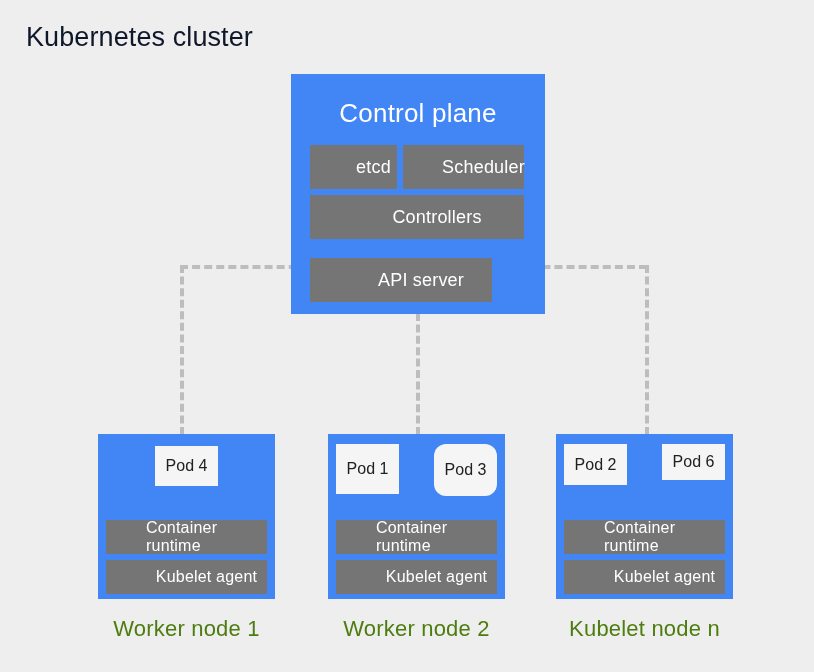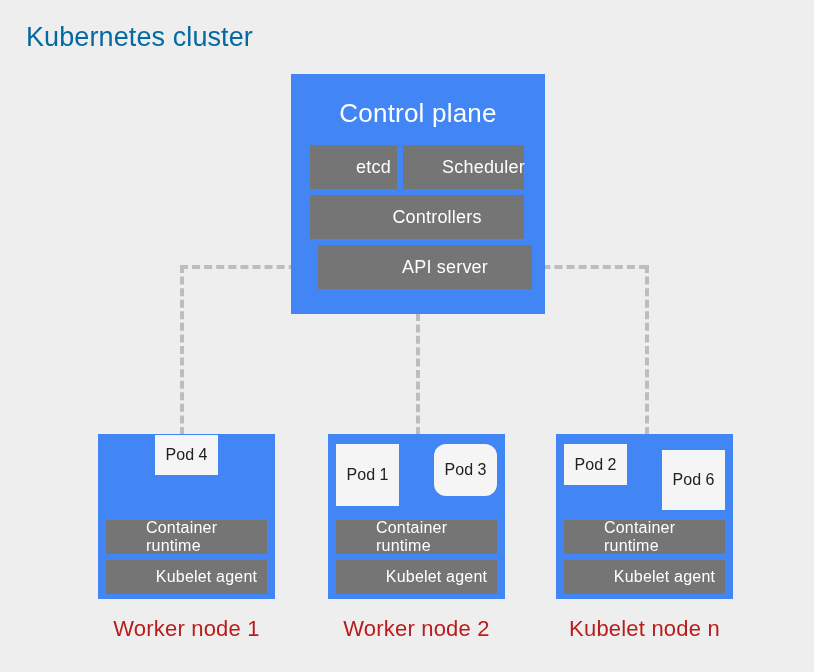"Kubernetes cluster" .diagram-title { color: #0369a1 -> #0f172a }
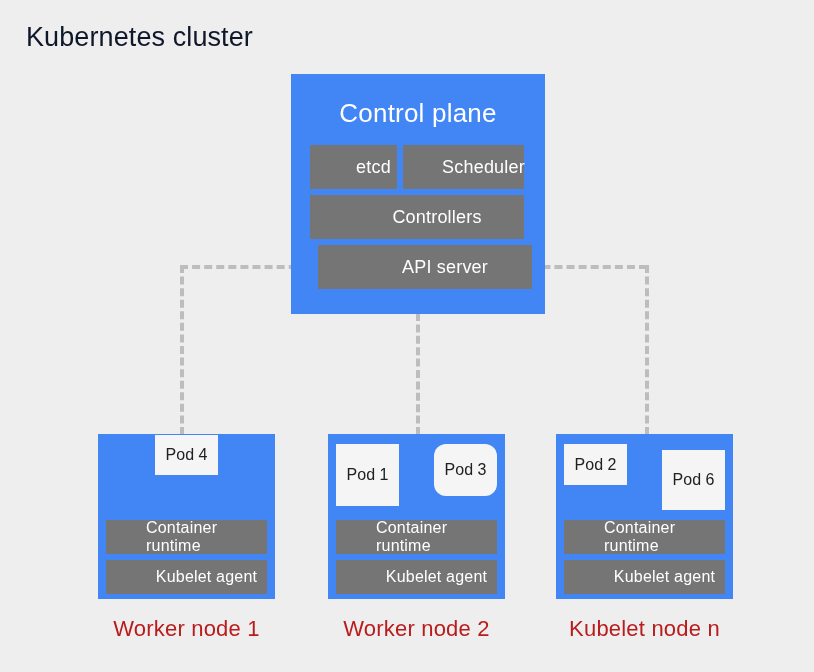"API server" div.gray-box { margin-left: 8px -> none; top: 171px -> 184px; width: 214px -> 182px }
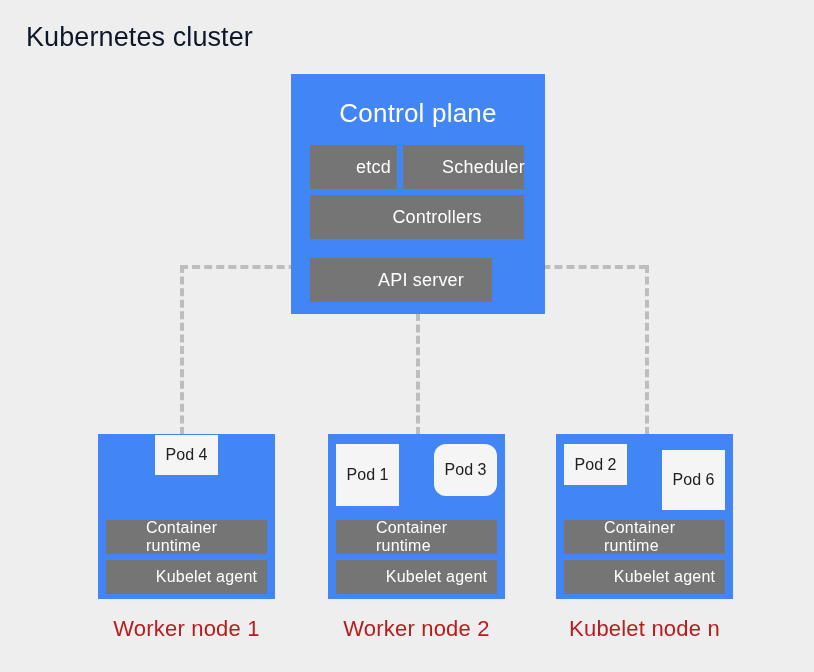"Pod 4" div.pod-box { top: 1px -> 12px }
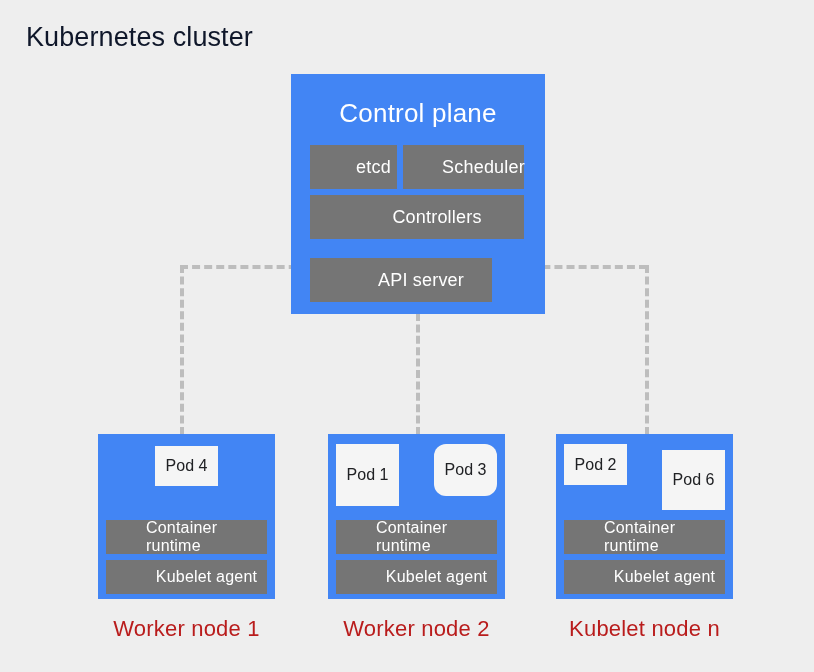"Pod 1" div.pod-box { height: 62px -> 50px }
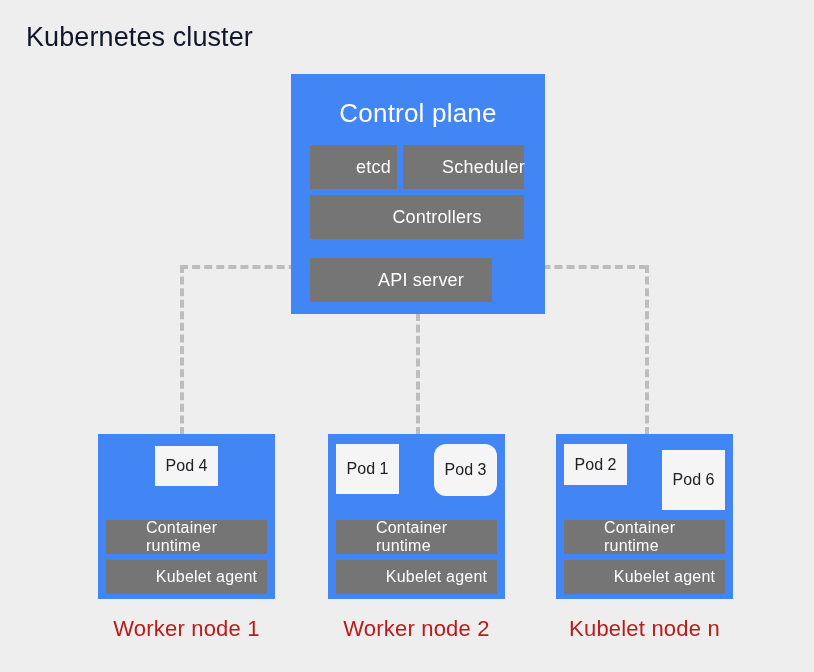"Pod 6" div.pod-box { height: 60px -> 36px; top: 16px -> 10px }
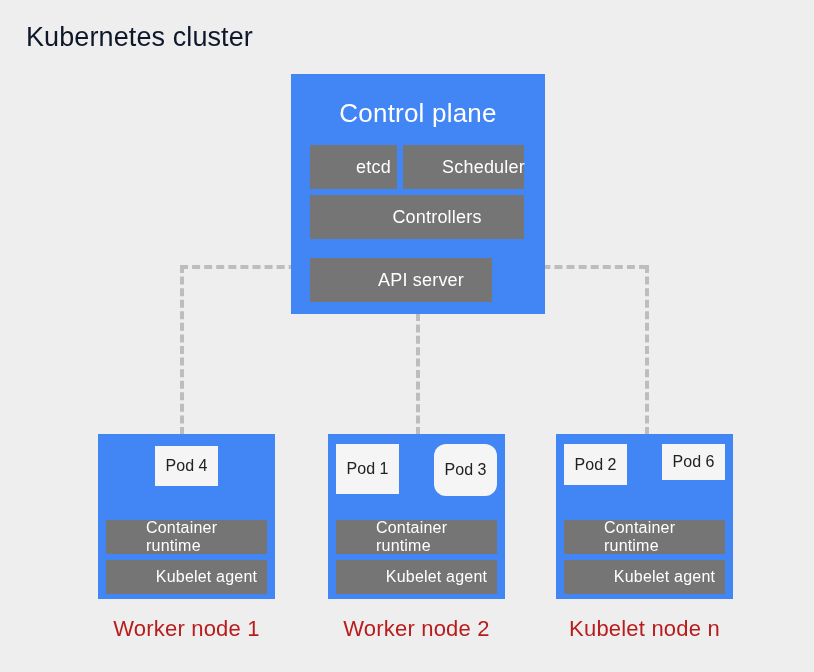"Worker node 1" .node-label { color: #b91c1c -> #4d7c0f }
